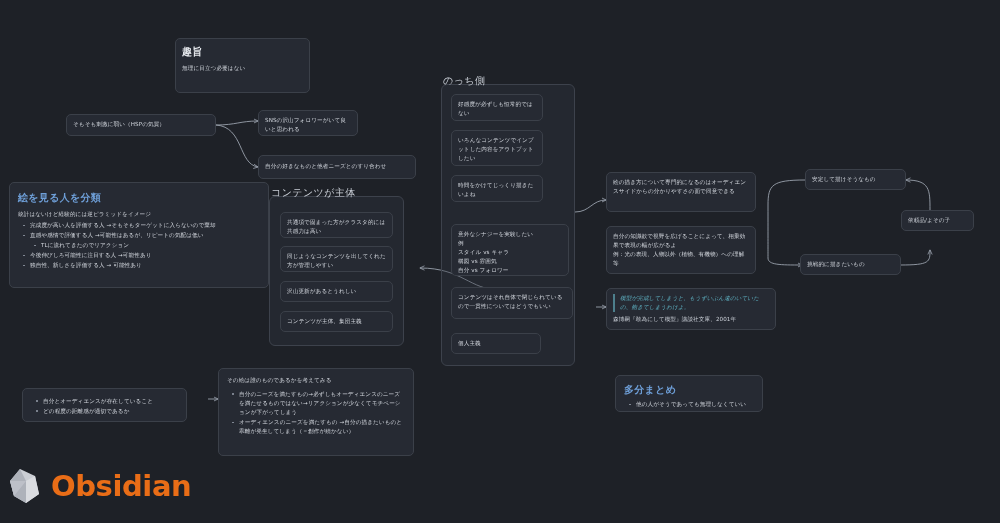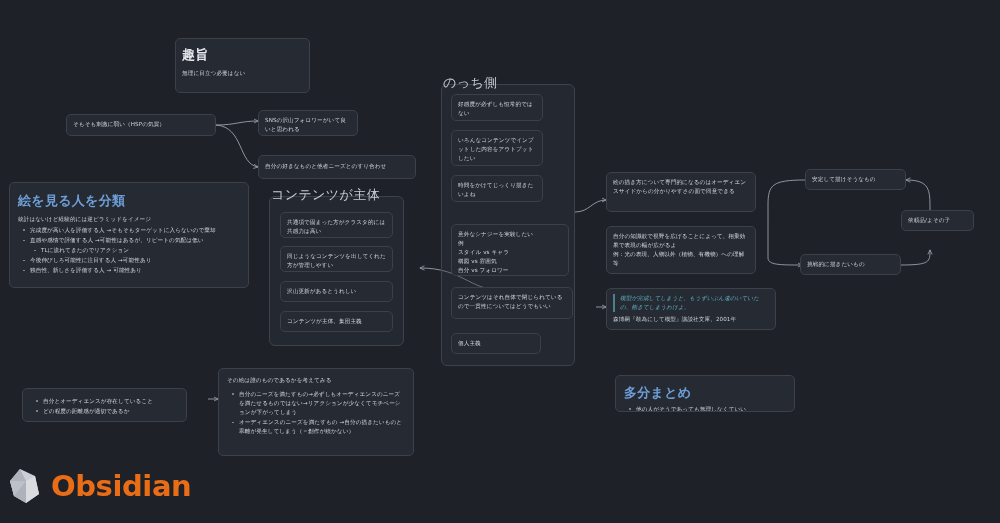"趣旨" .title { font-size: 13px -> 10px }
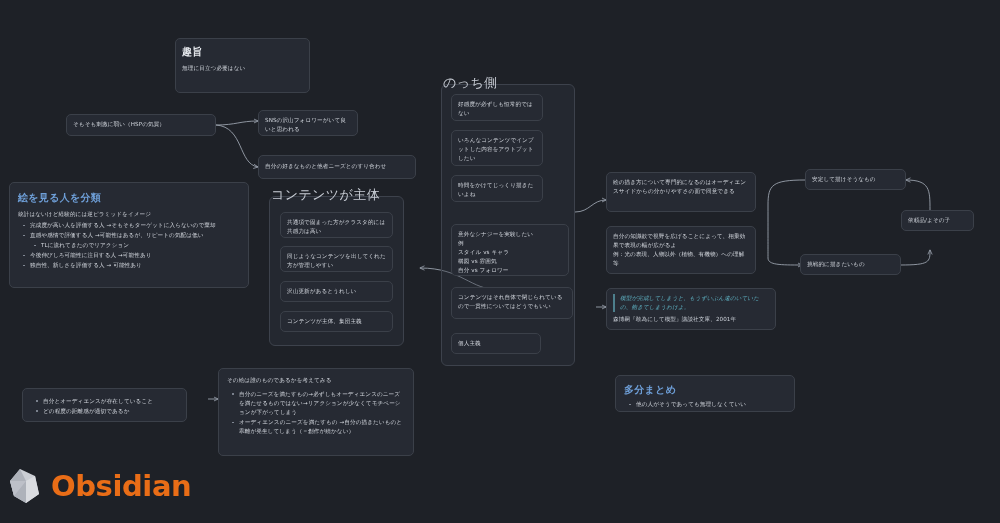"のっち側" .group-label { font-size: 13px -> 10px }
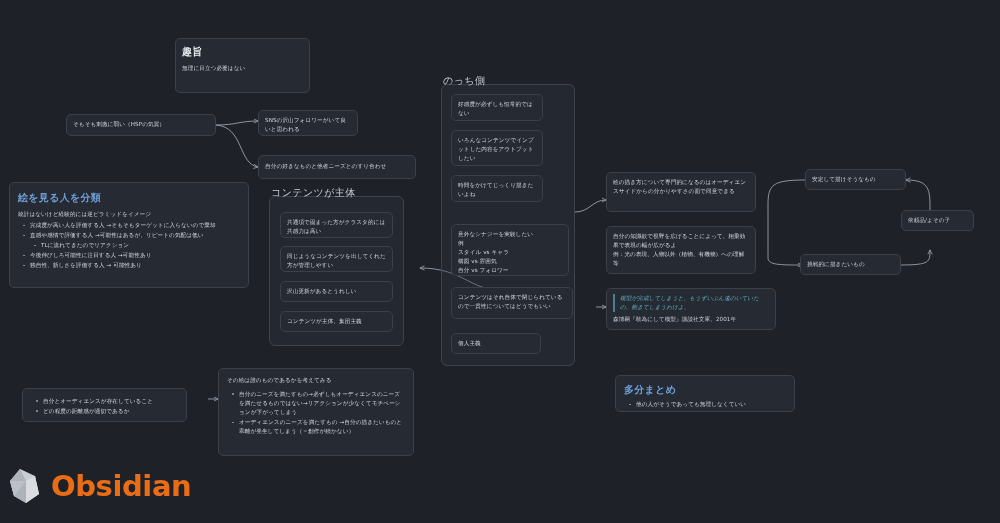"絵を見る人を分類" div.node { width: 240px -> 260px }
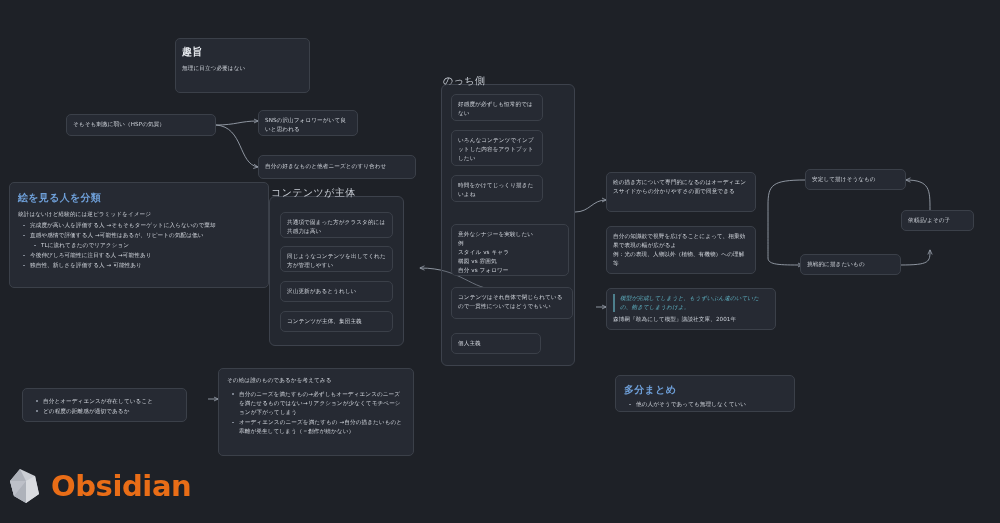"多分まとめ" div.node { width: 180px -> 148px }
